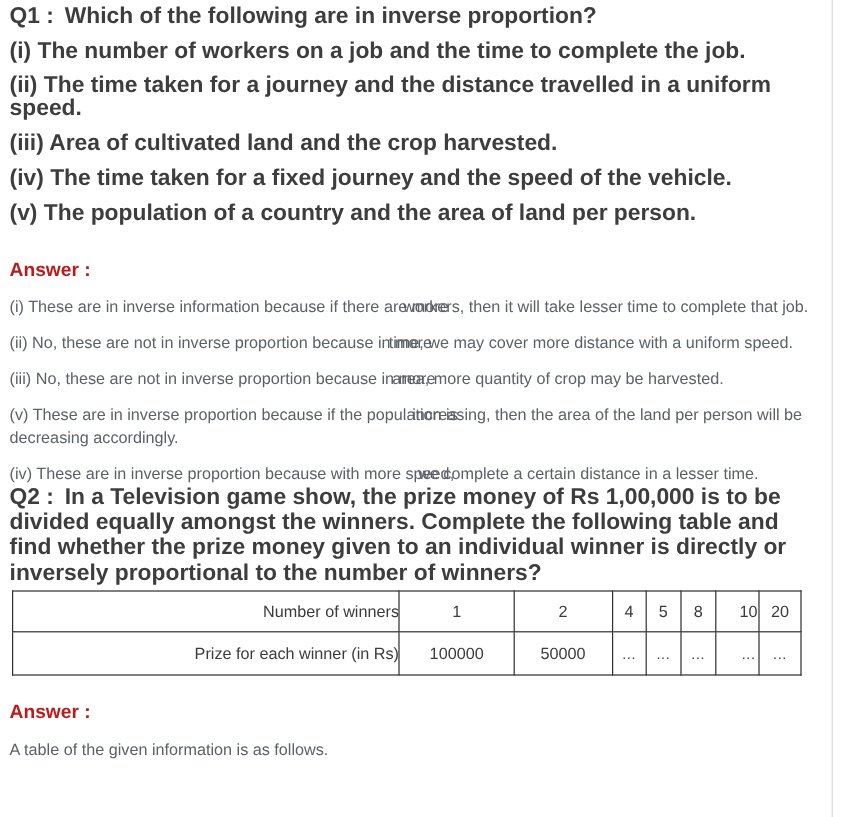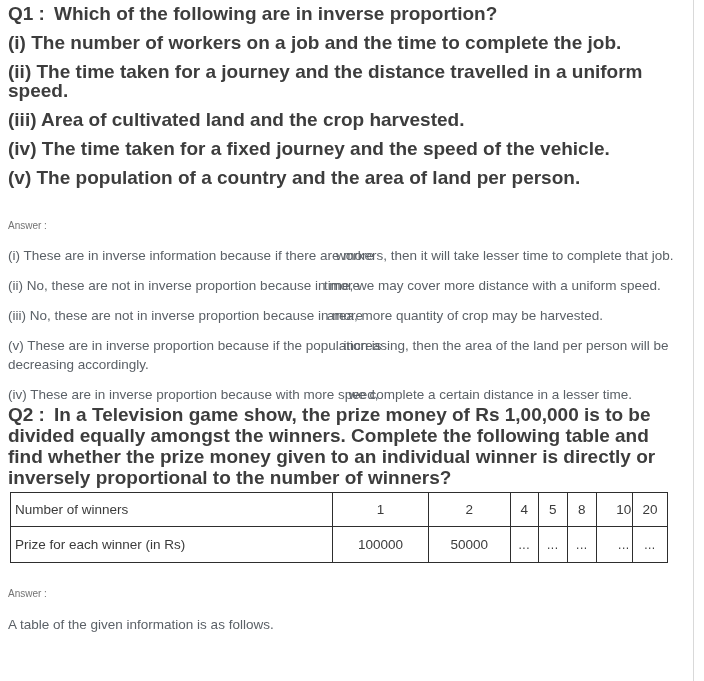"Answer :" .ansHead { color: #737373 -> #b91c1c; font-size: 10px -> 16px; font-weight: normal -> bold }
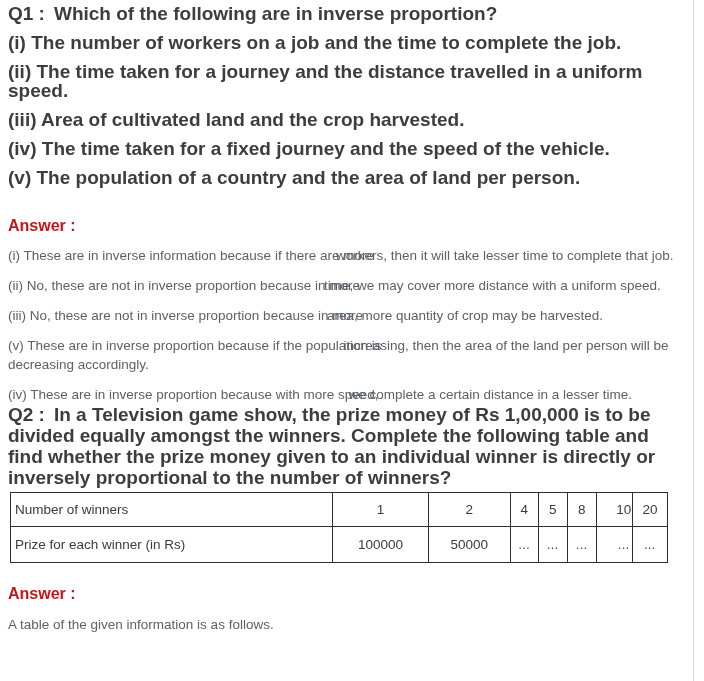"Number of winners" .tbl td.lab { text-align: left -> right }
